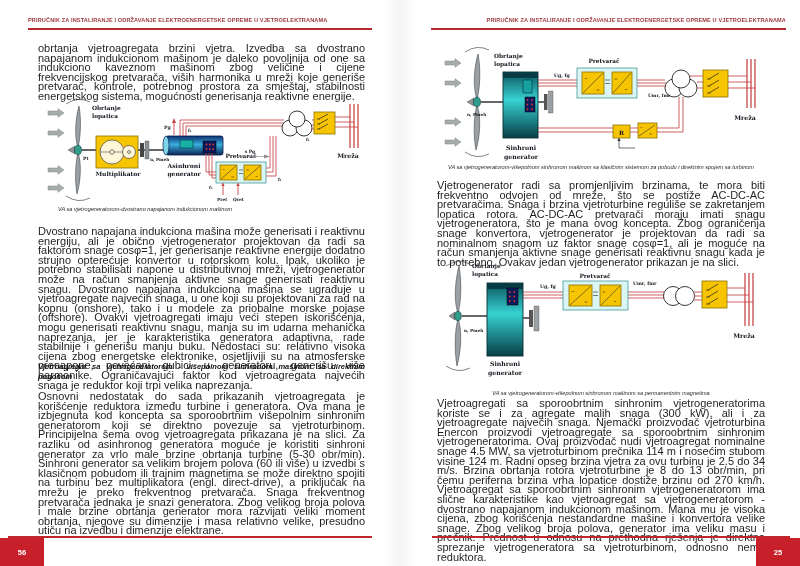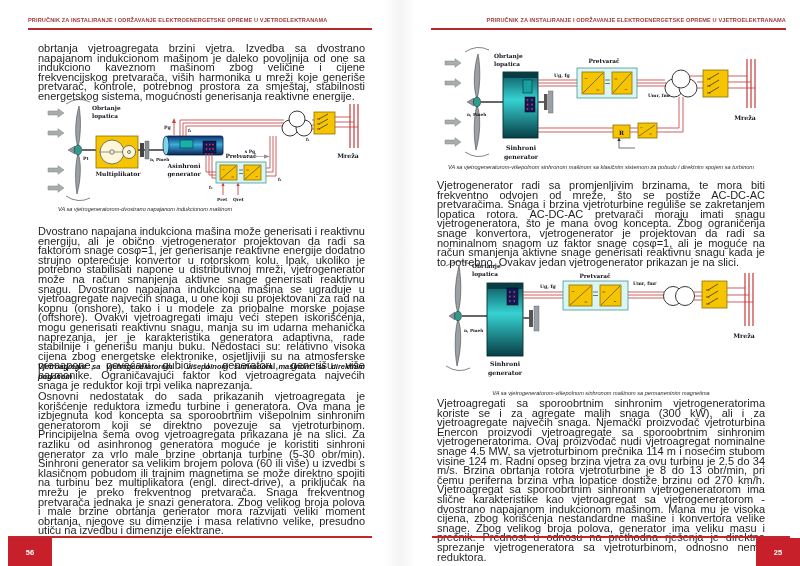"56" .pagenum.left { left: 8px -> 0 }
